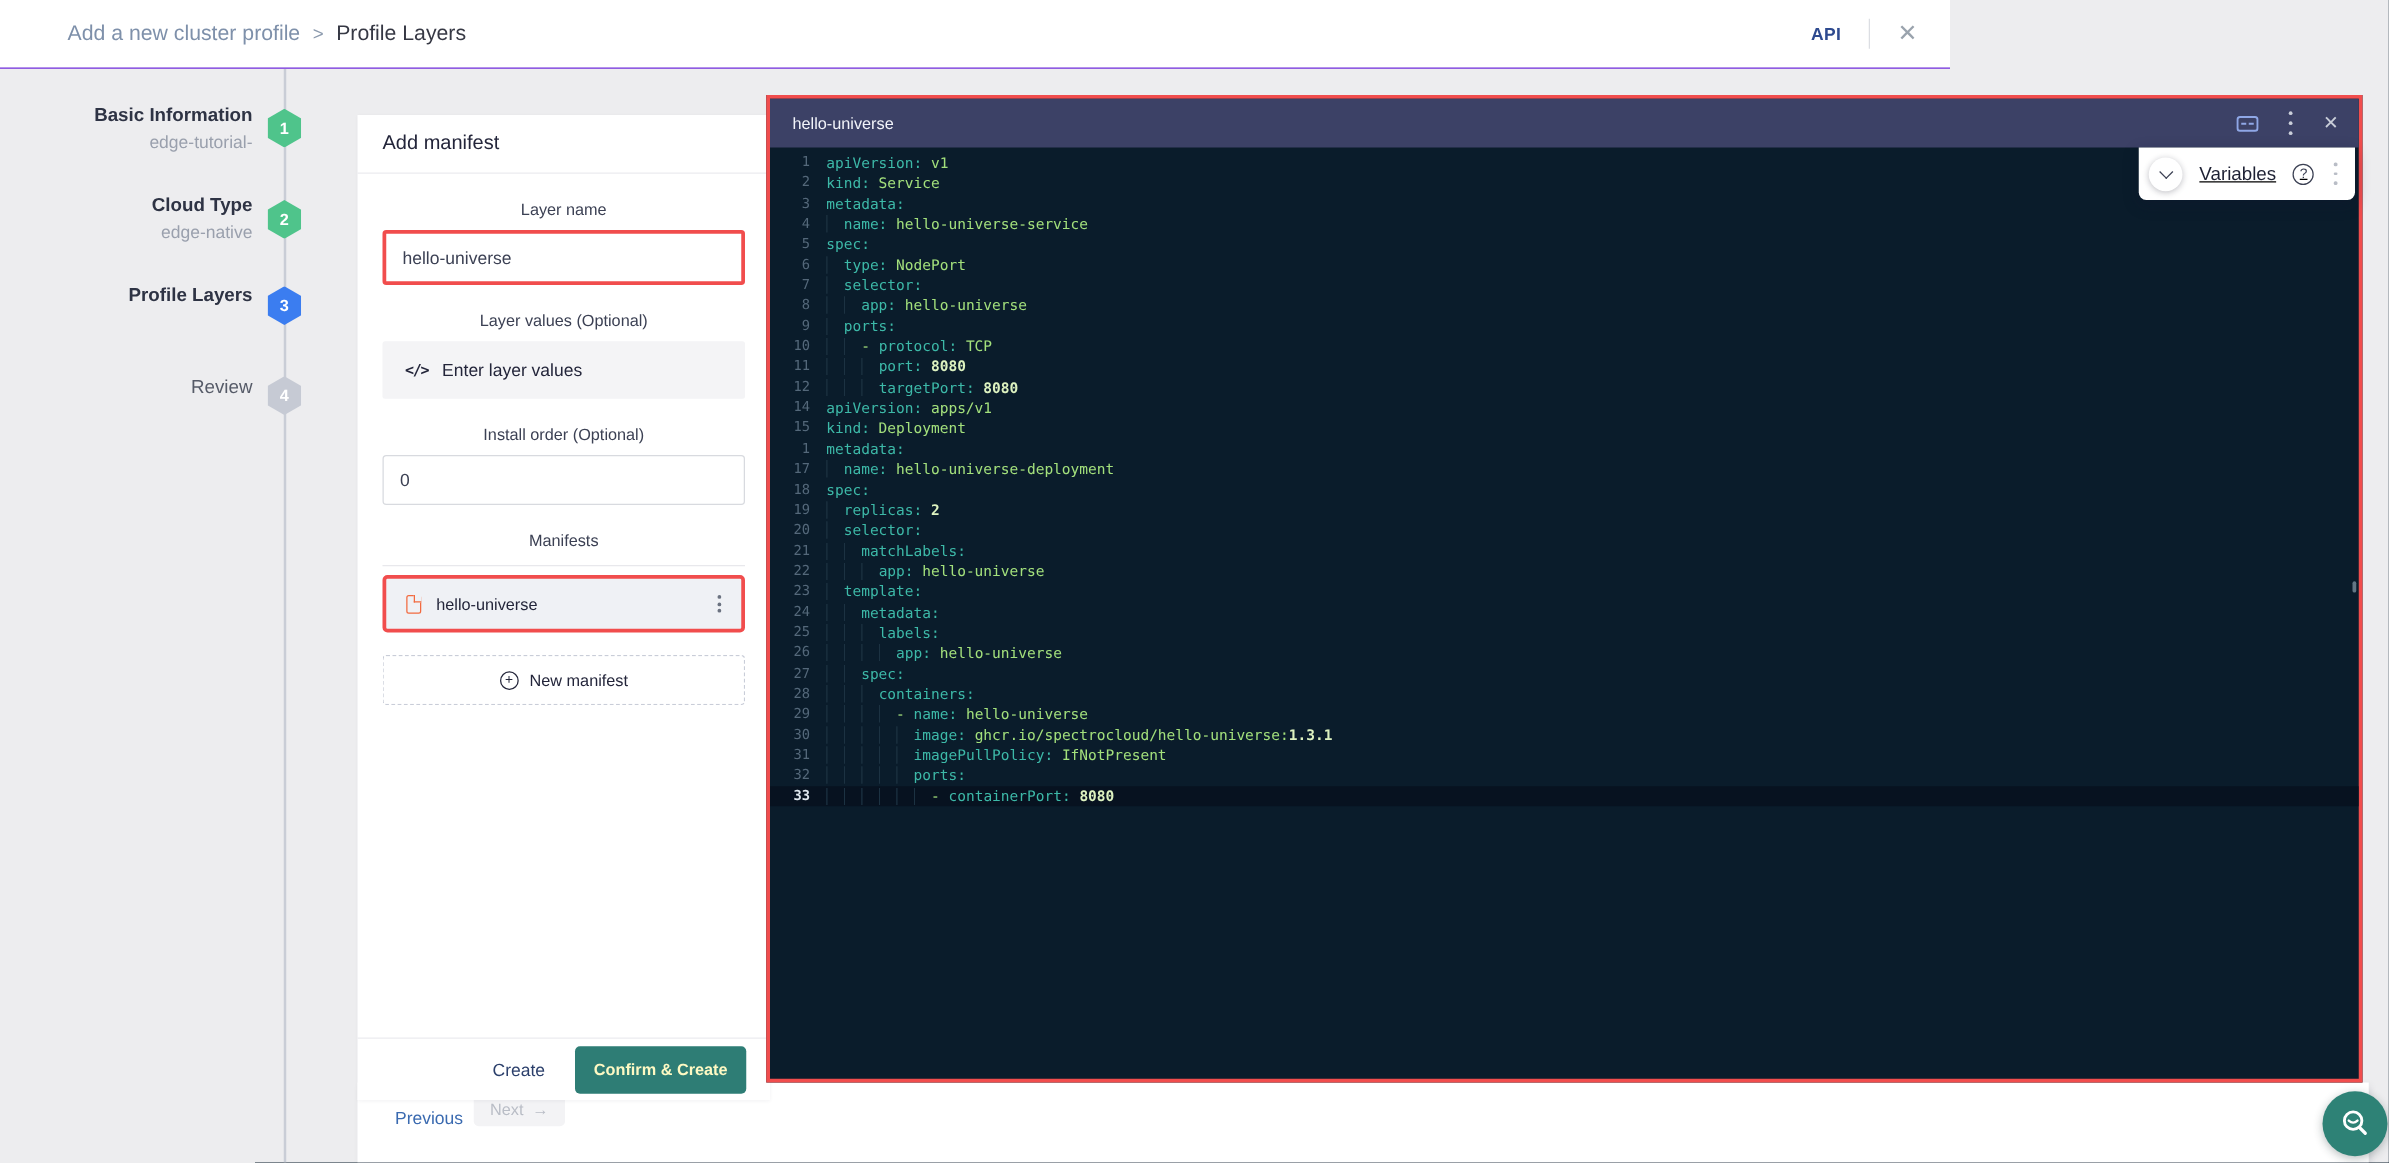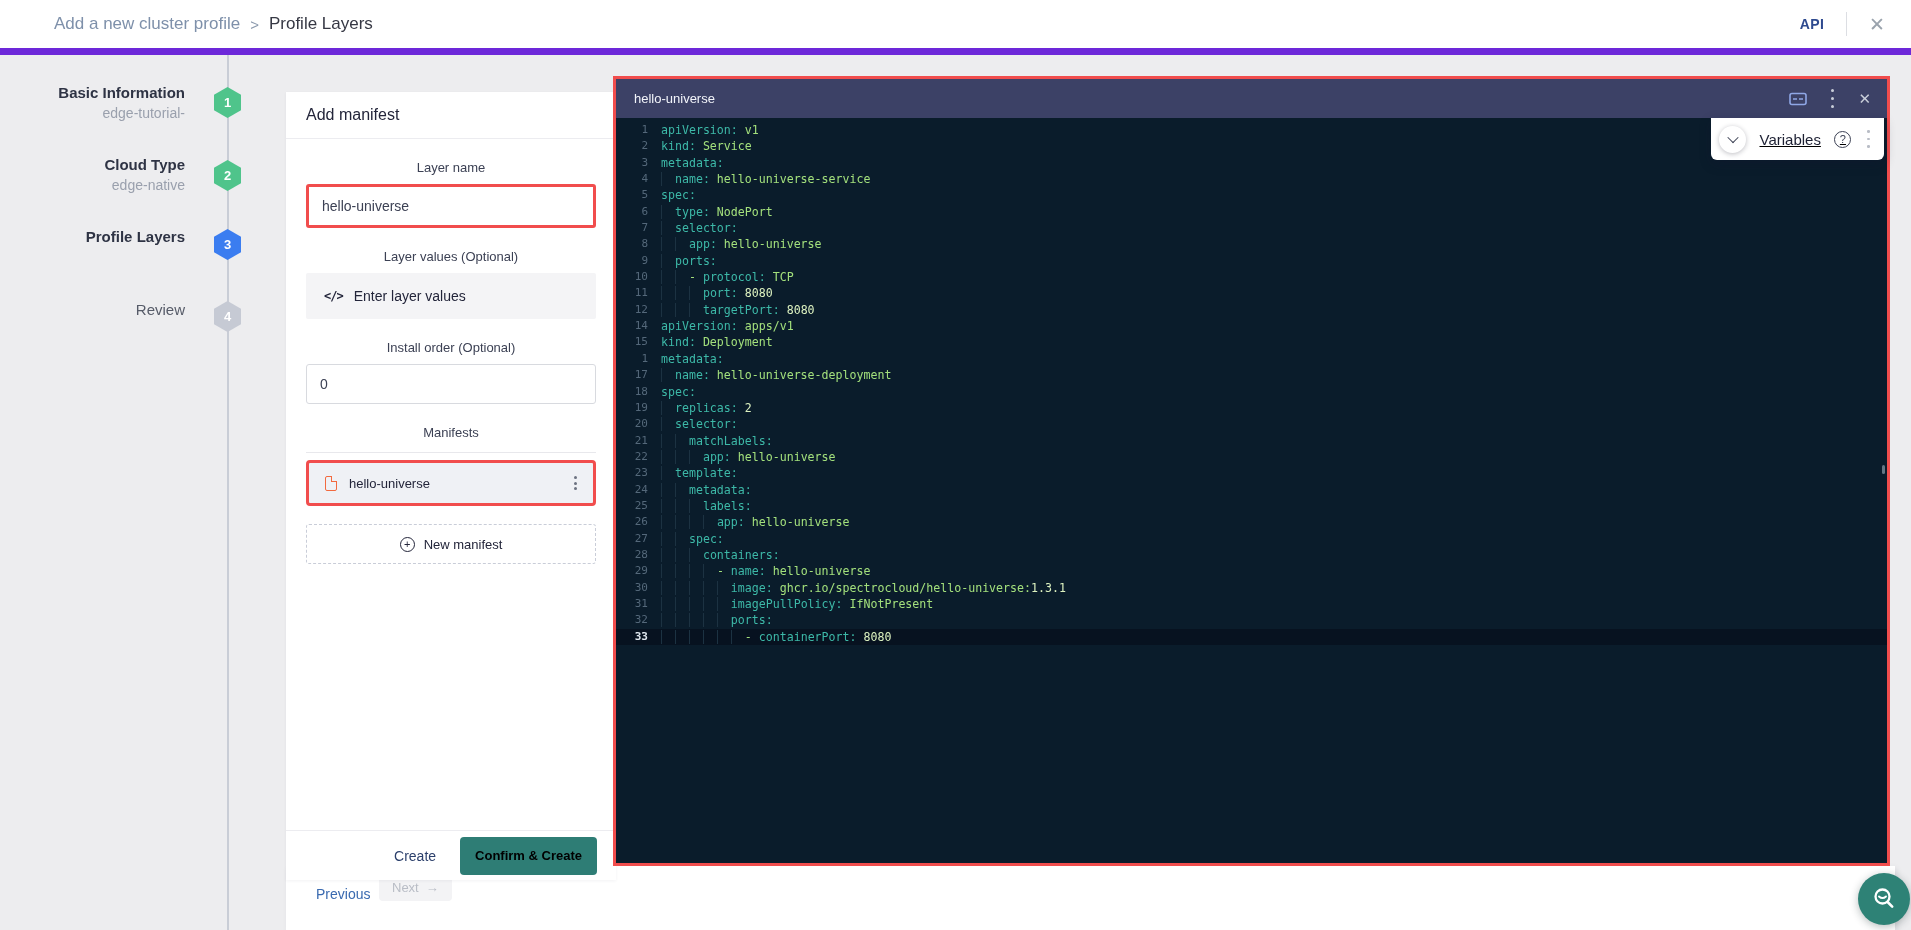"Add a new cluster profile" .top-header { border-bottom: 7px solid #6d28d9 -> 1px solid #6d28d9; width: 1911px -> 1560px }
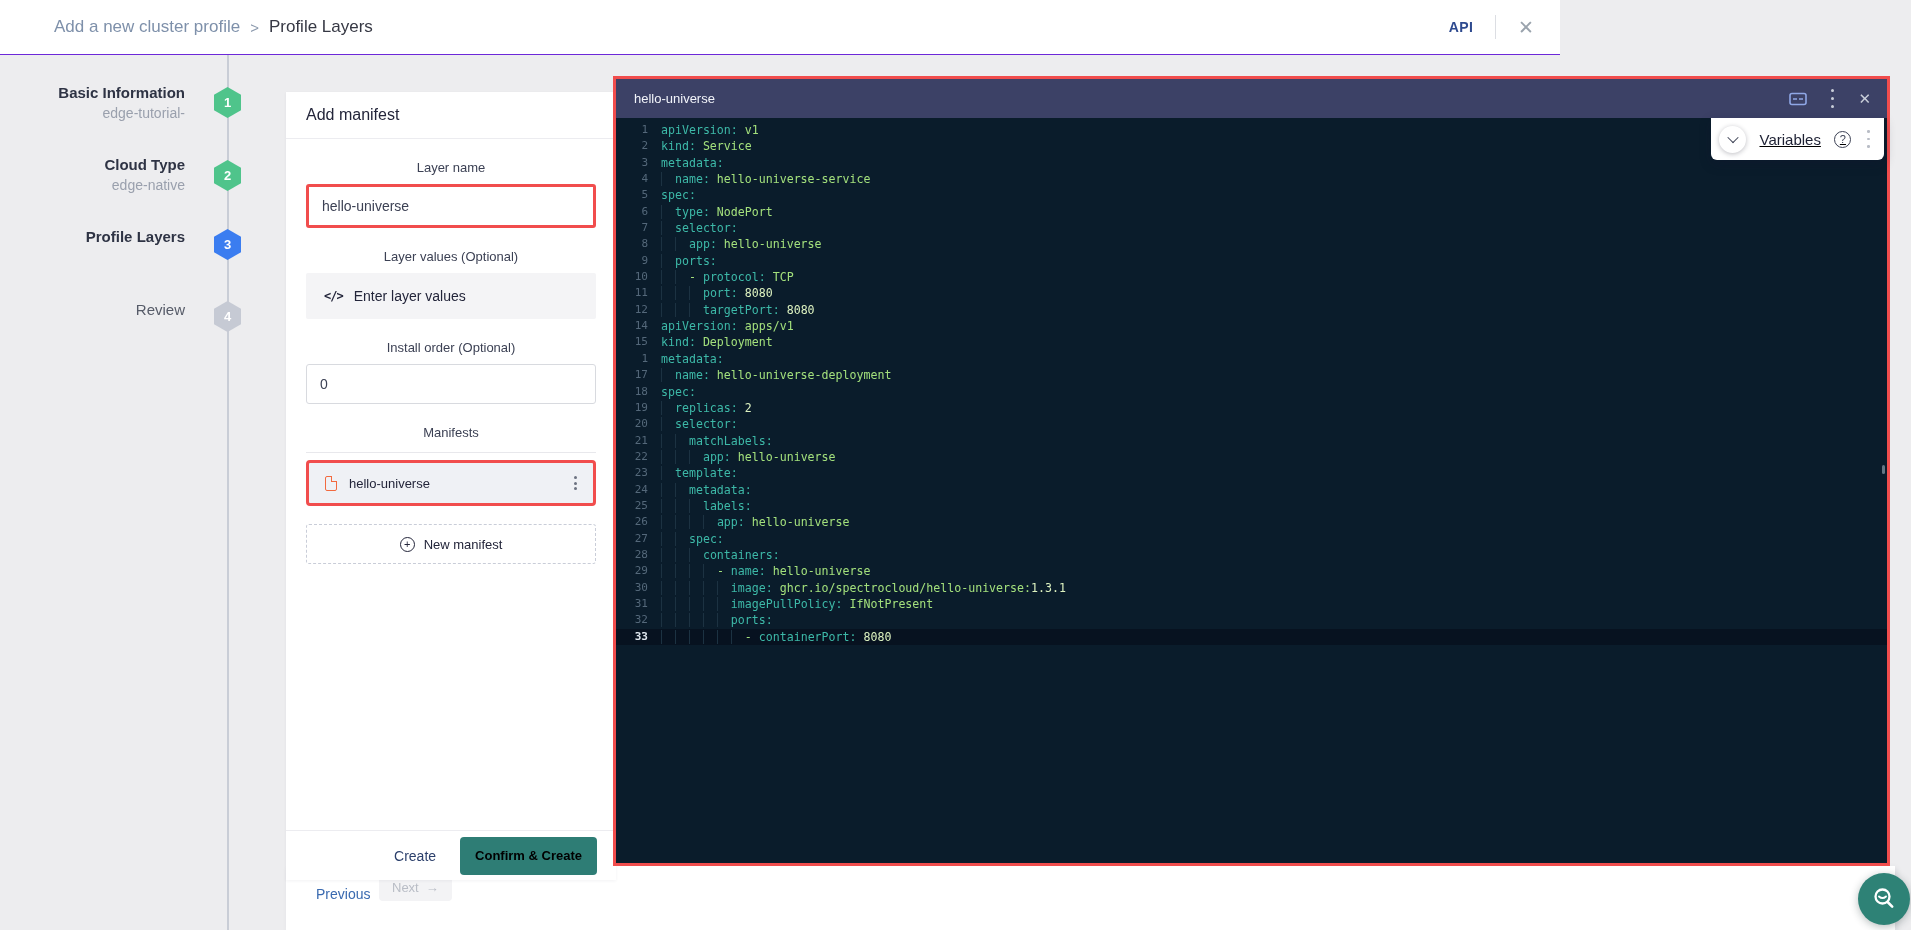"Basic Information" .step-text { left: 0 -> 17px }
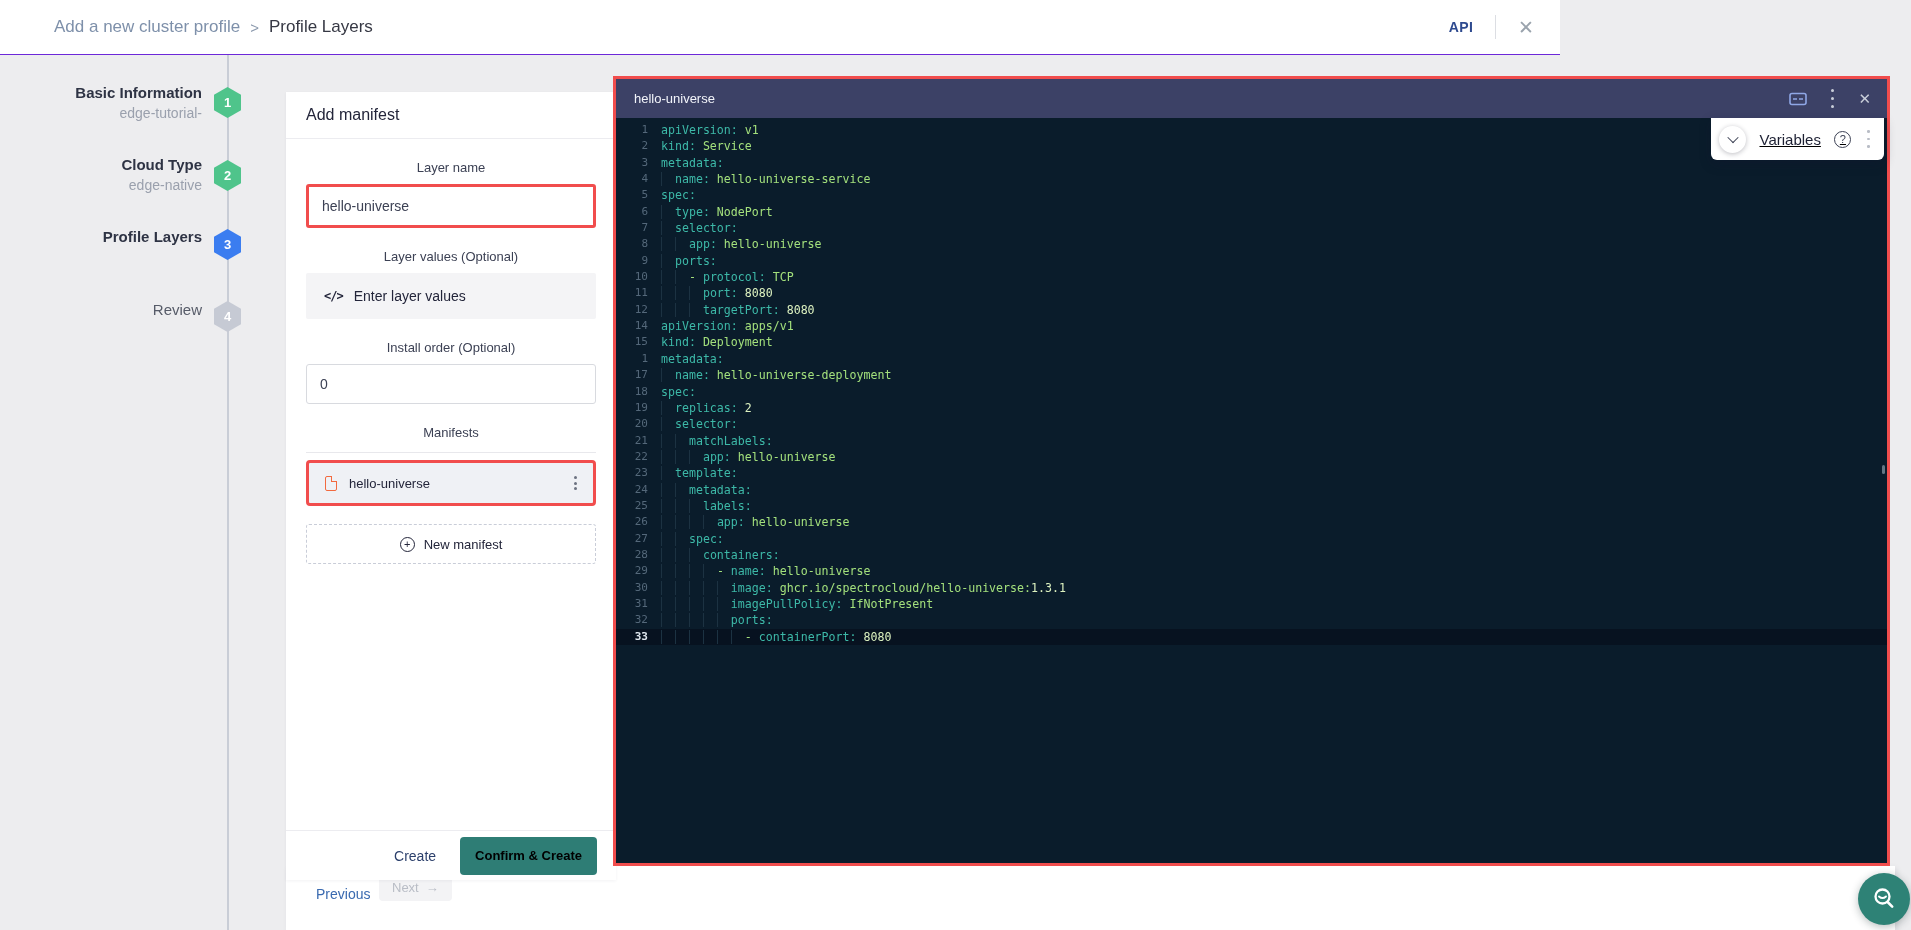"8080" .c-num { font-weight: normal -> bold }
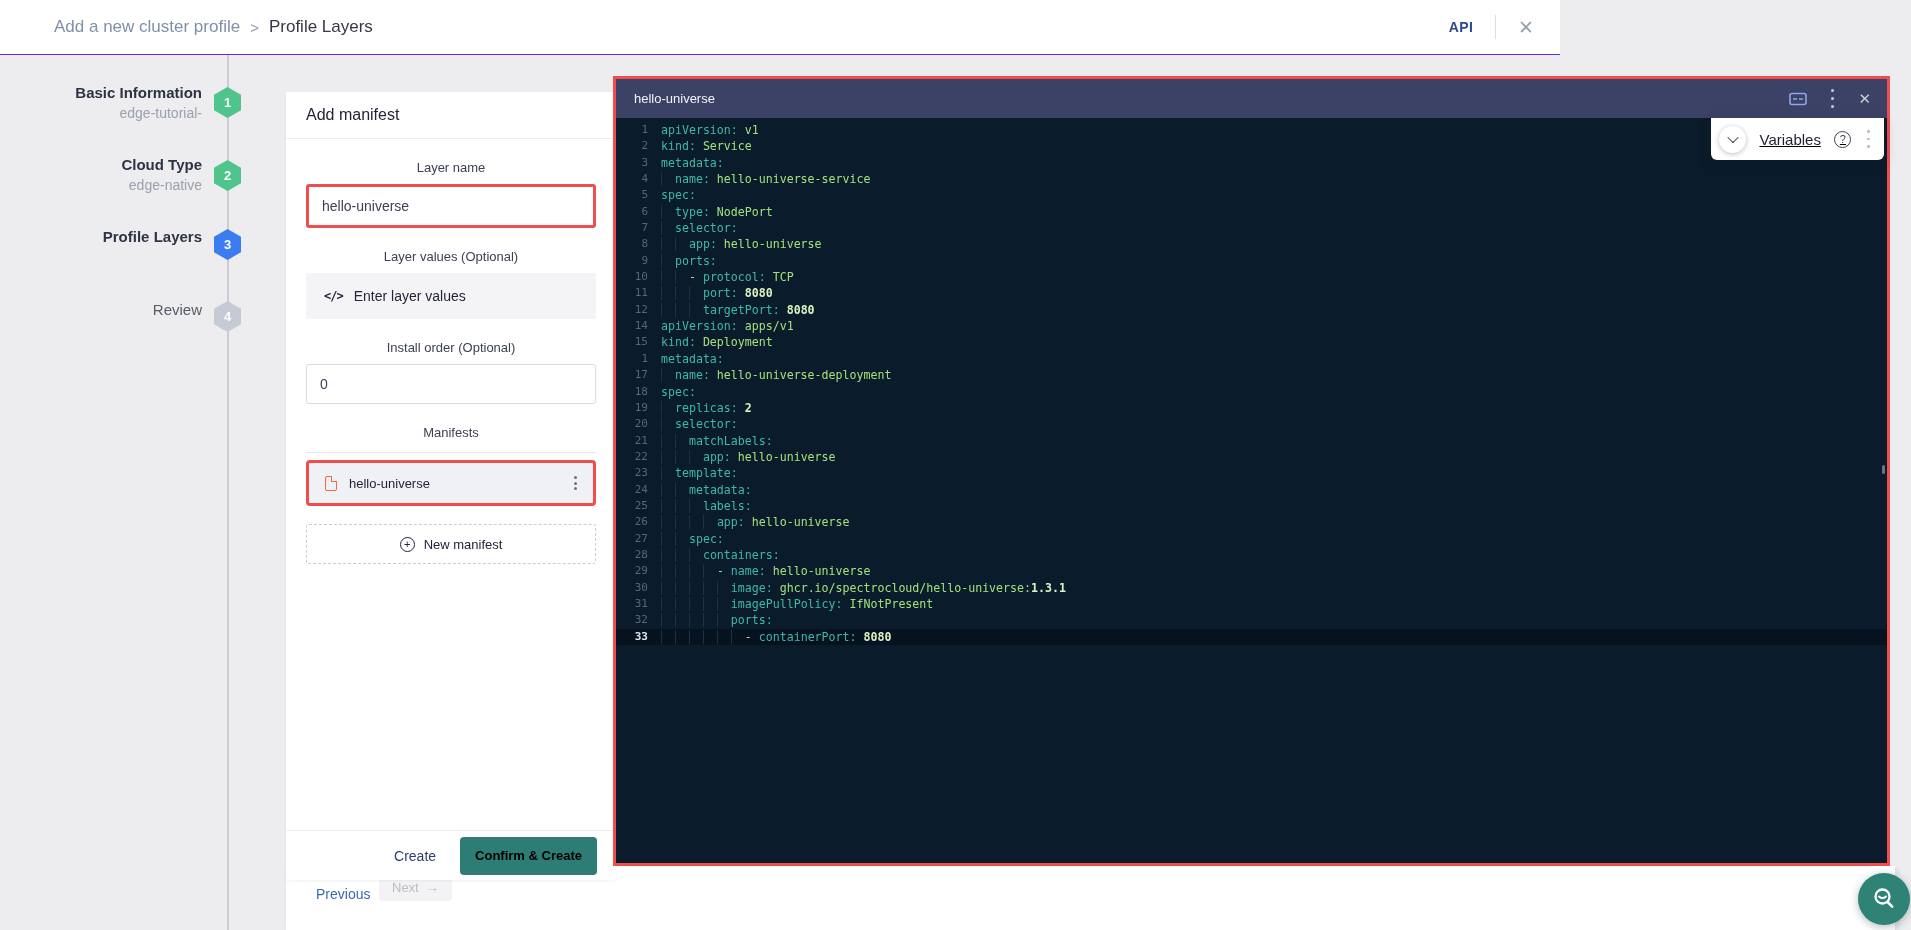"Confirm & Create" .confirm-btn { color: #000000 -> #fef9c3 }
